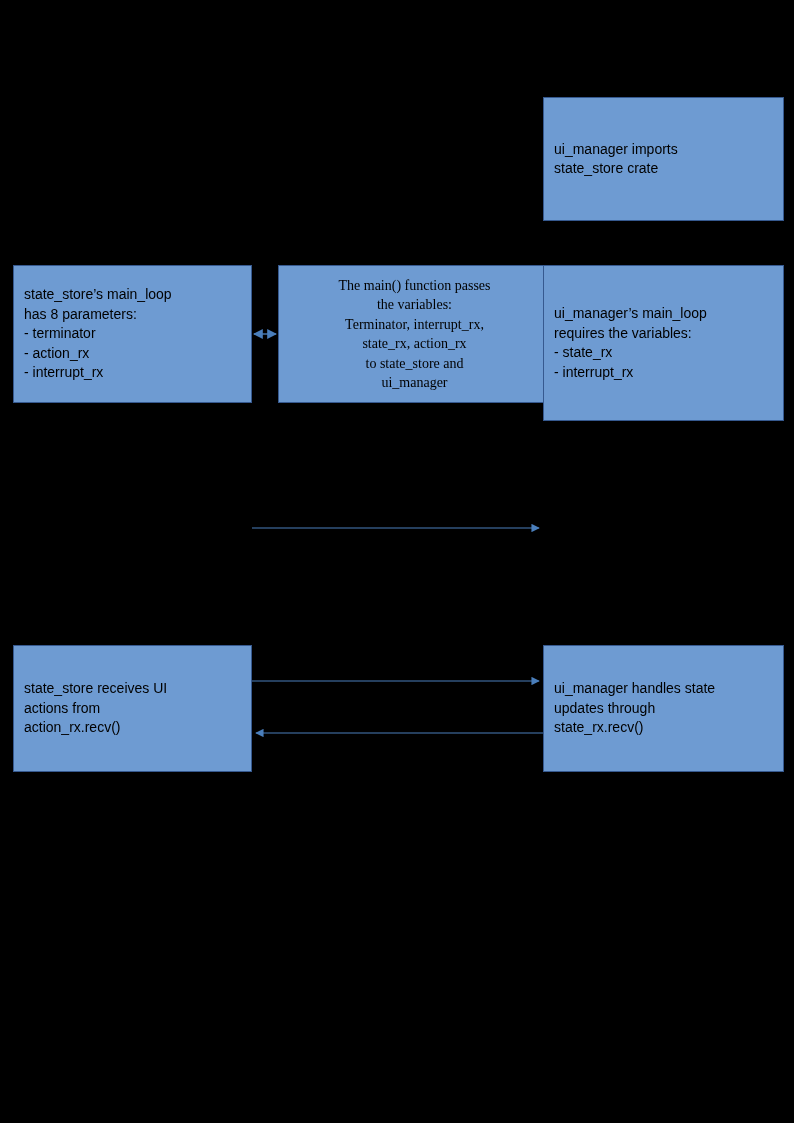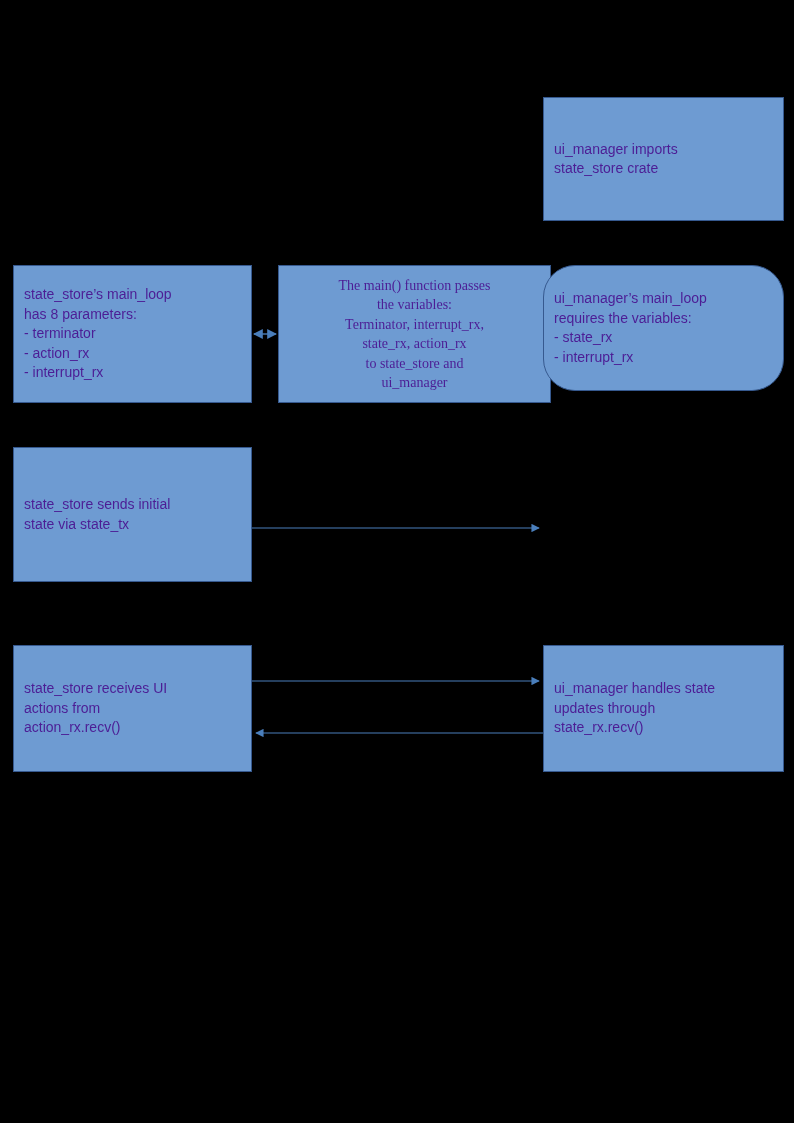"ui_manager imports" .node { color: #4c1d95 -> #000000 }
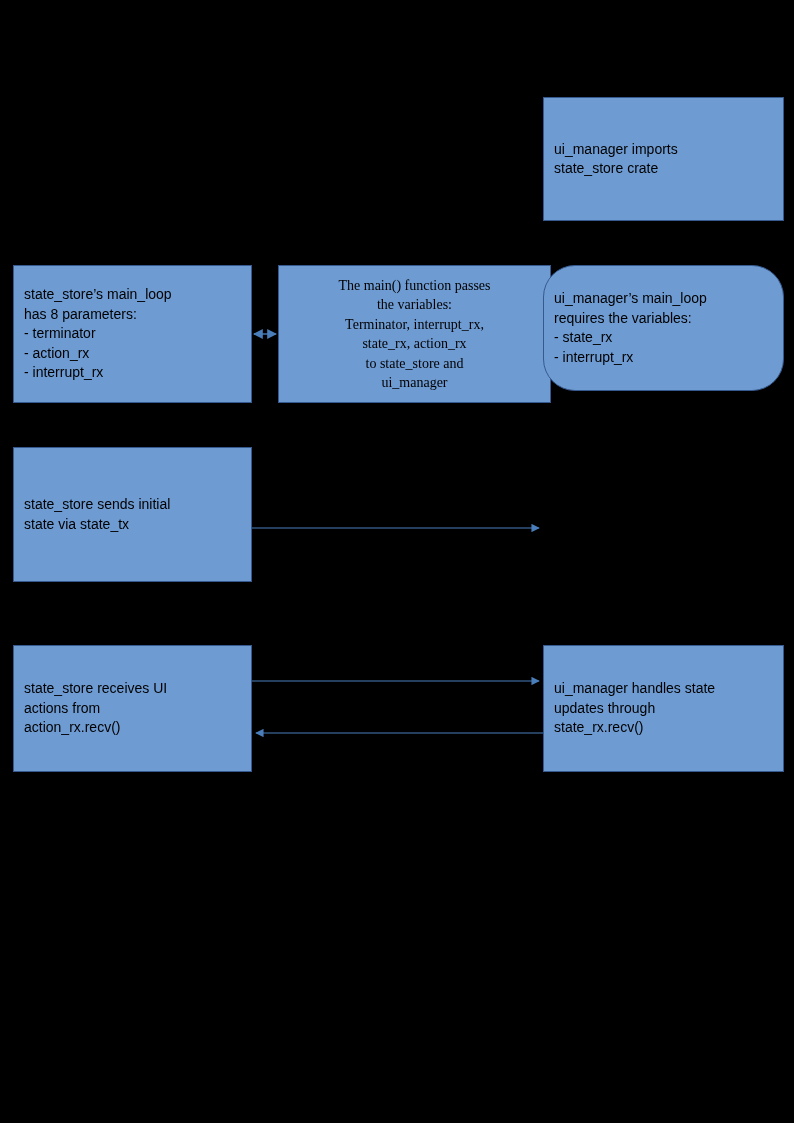"ui_manager’s main_loop" #node-ui-requires { border-radius: 32px -> none; height: 126px -> 156px }
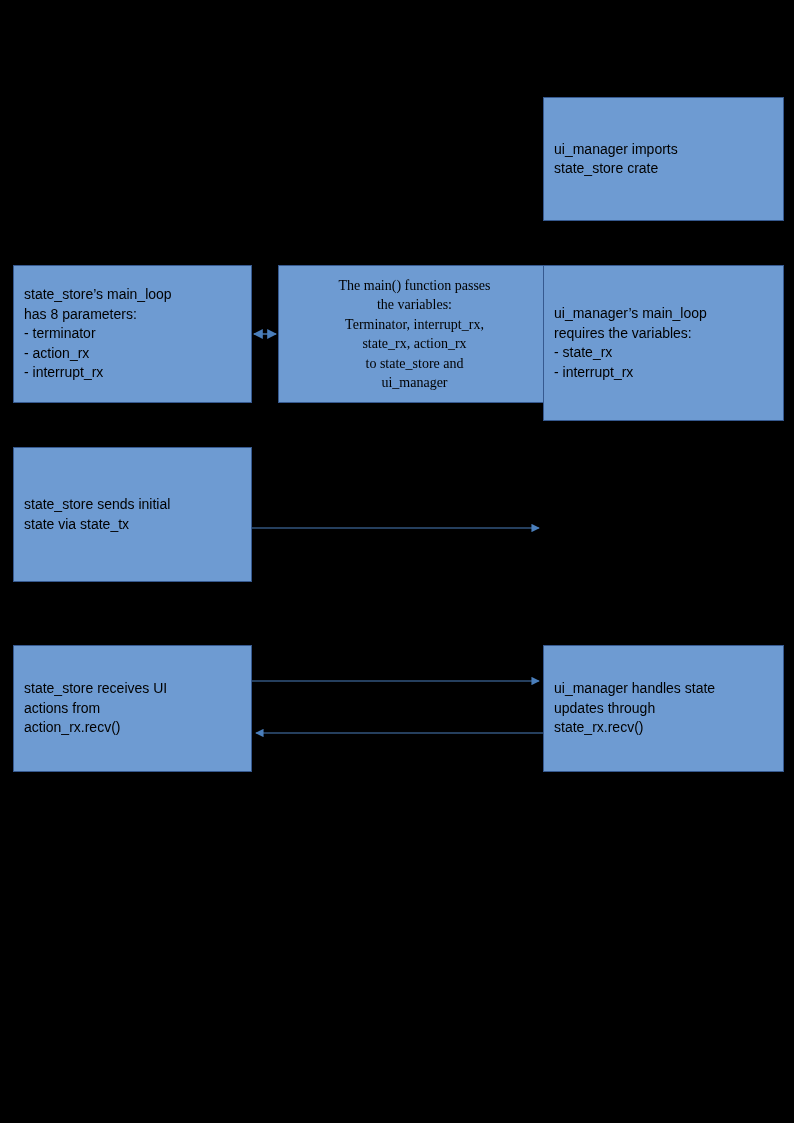"state_store sends initial" div.node { html: <div> <span>state_store sends initial state via state_tx</span> </div> -> none }
